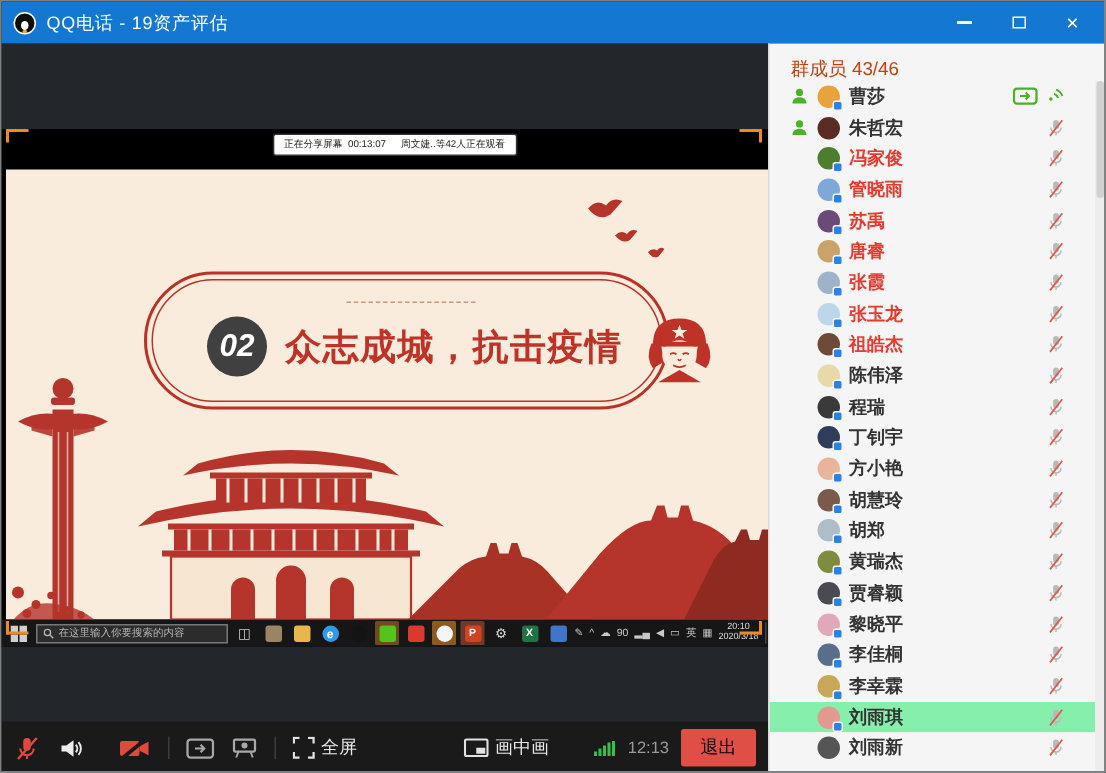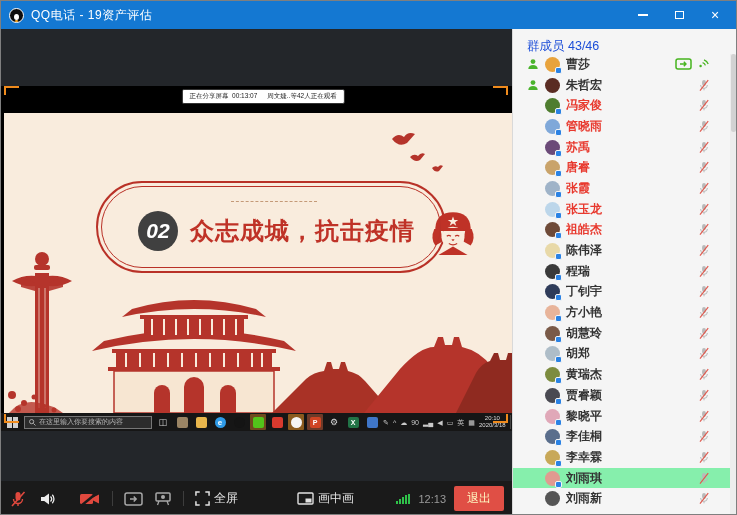"群成员 43/46" .panel-header { color: #1d4ed8 -> #c2410c }
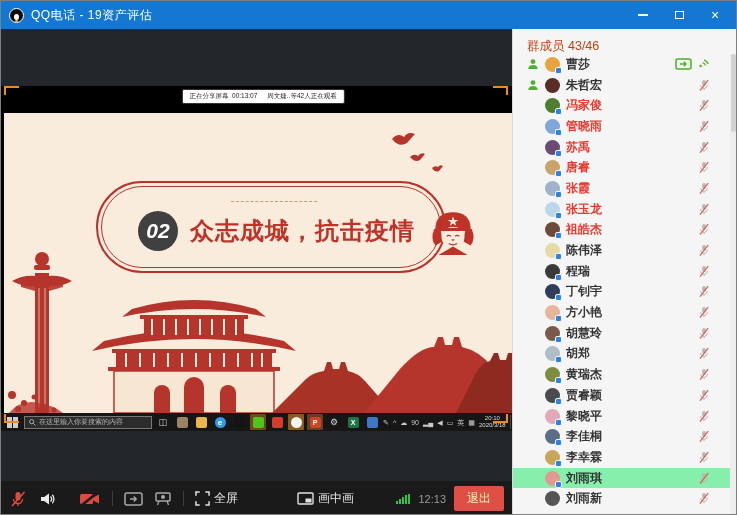"画中画" span.cgroup { margin-left: 8px -> 20px }
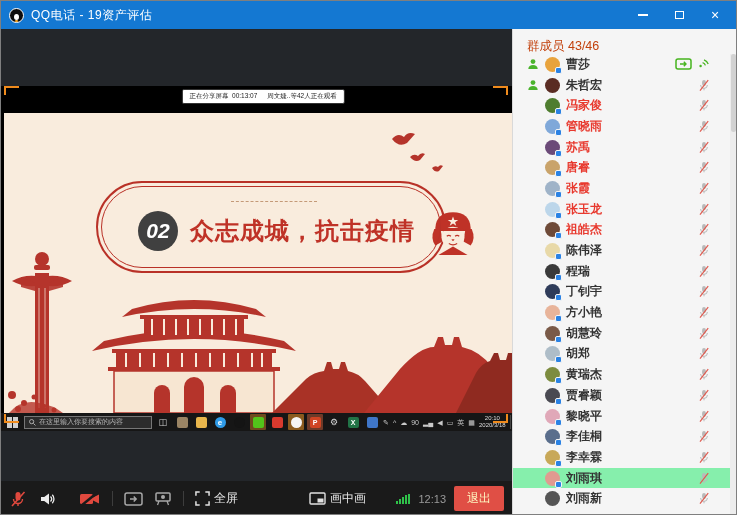"退出" .exit-btn { color: #fef9c3 -> #000000 }
